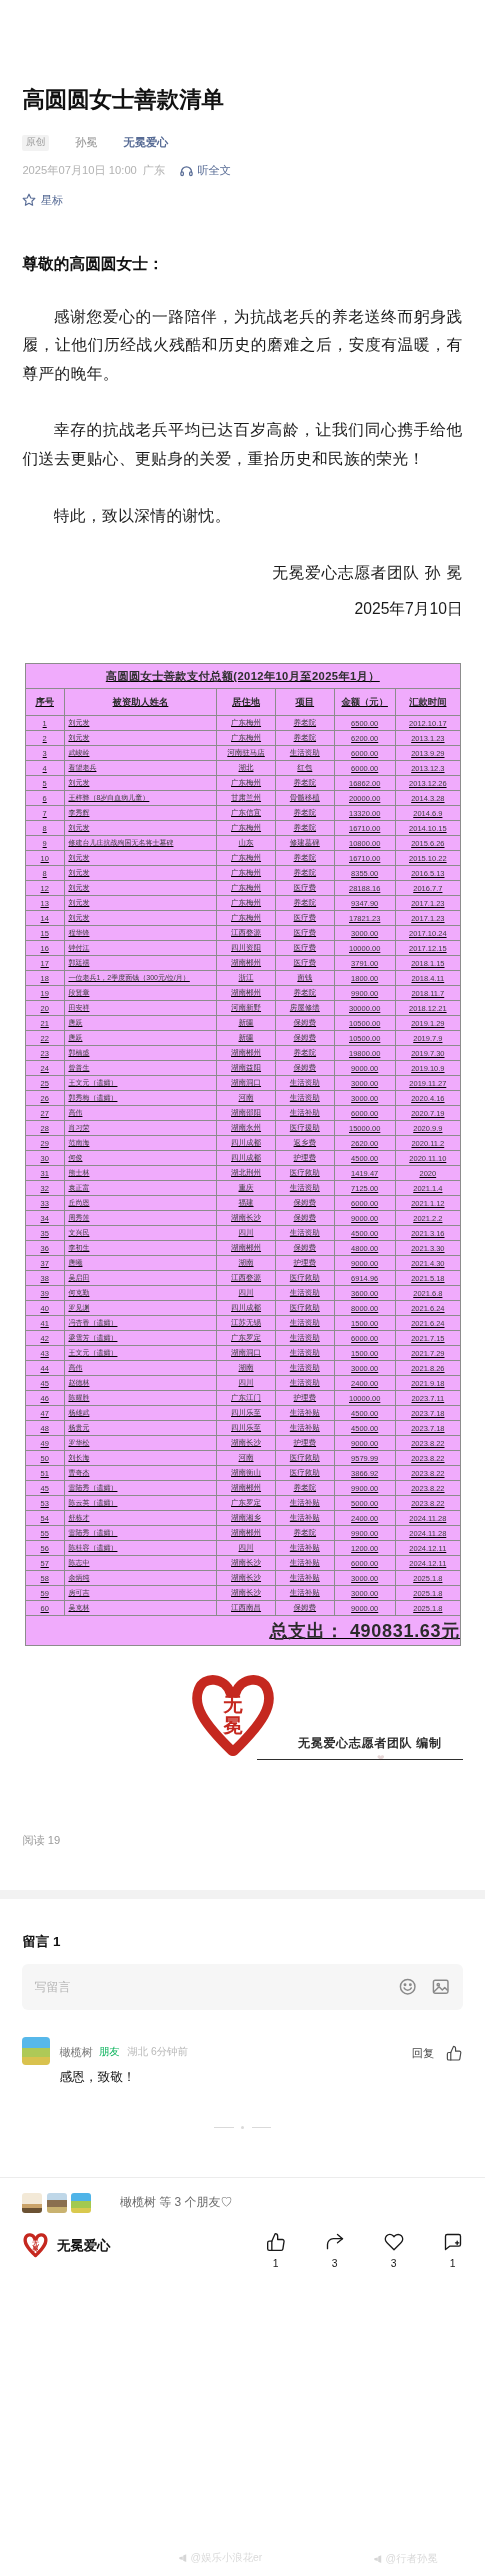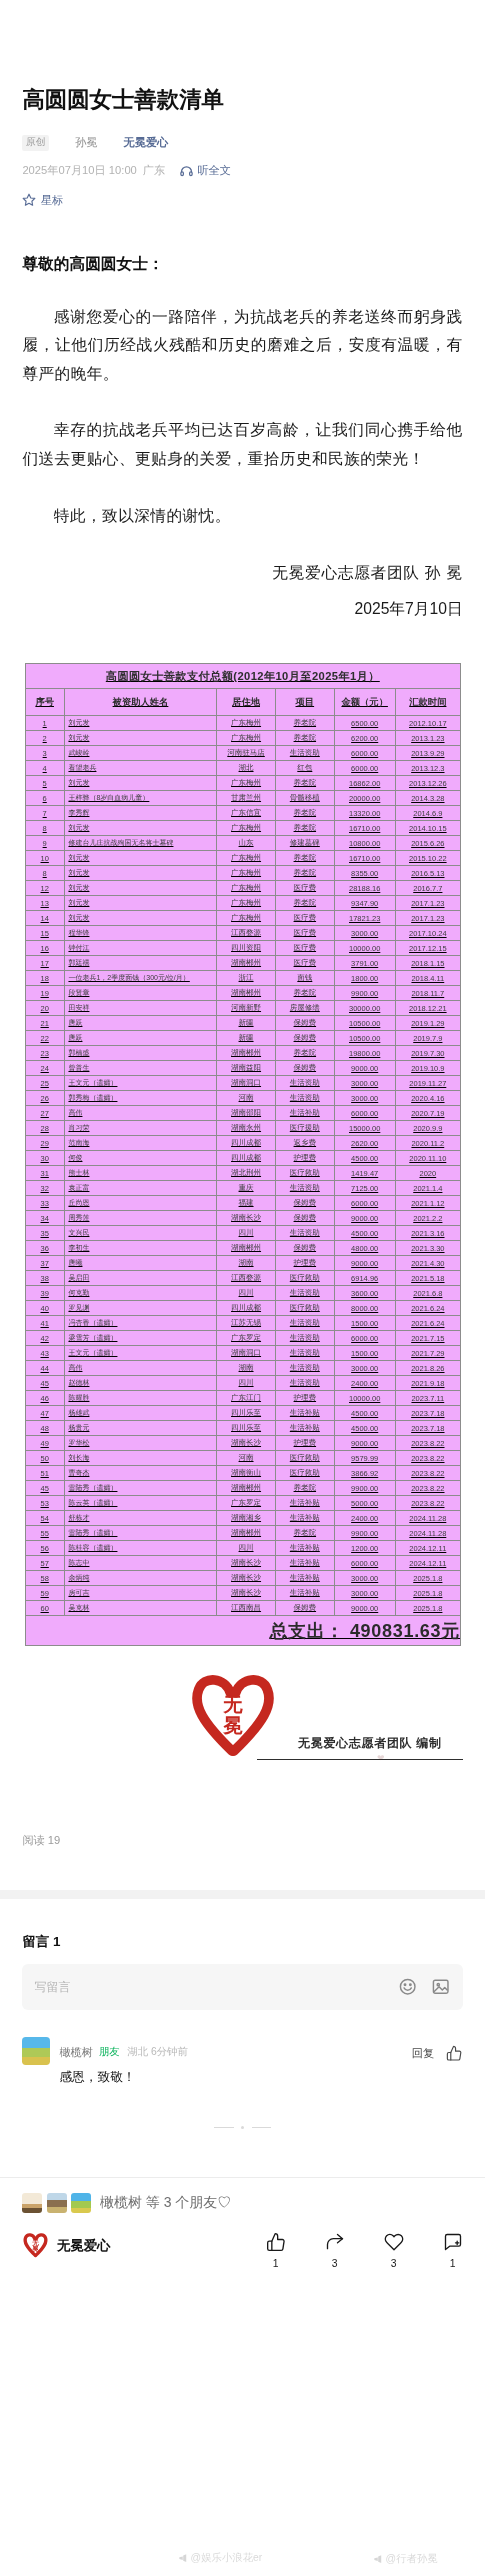"橄榄树 等 3 个朋友♡" .friends-text { font-size: 14px -> 12px; margin-left: 4px -> 24px }
